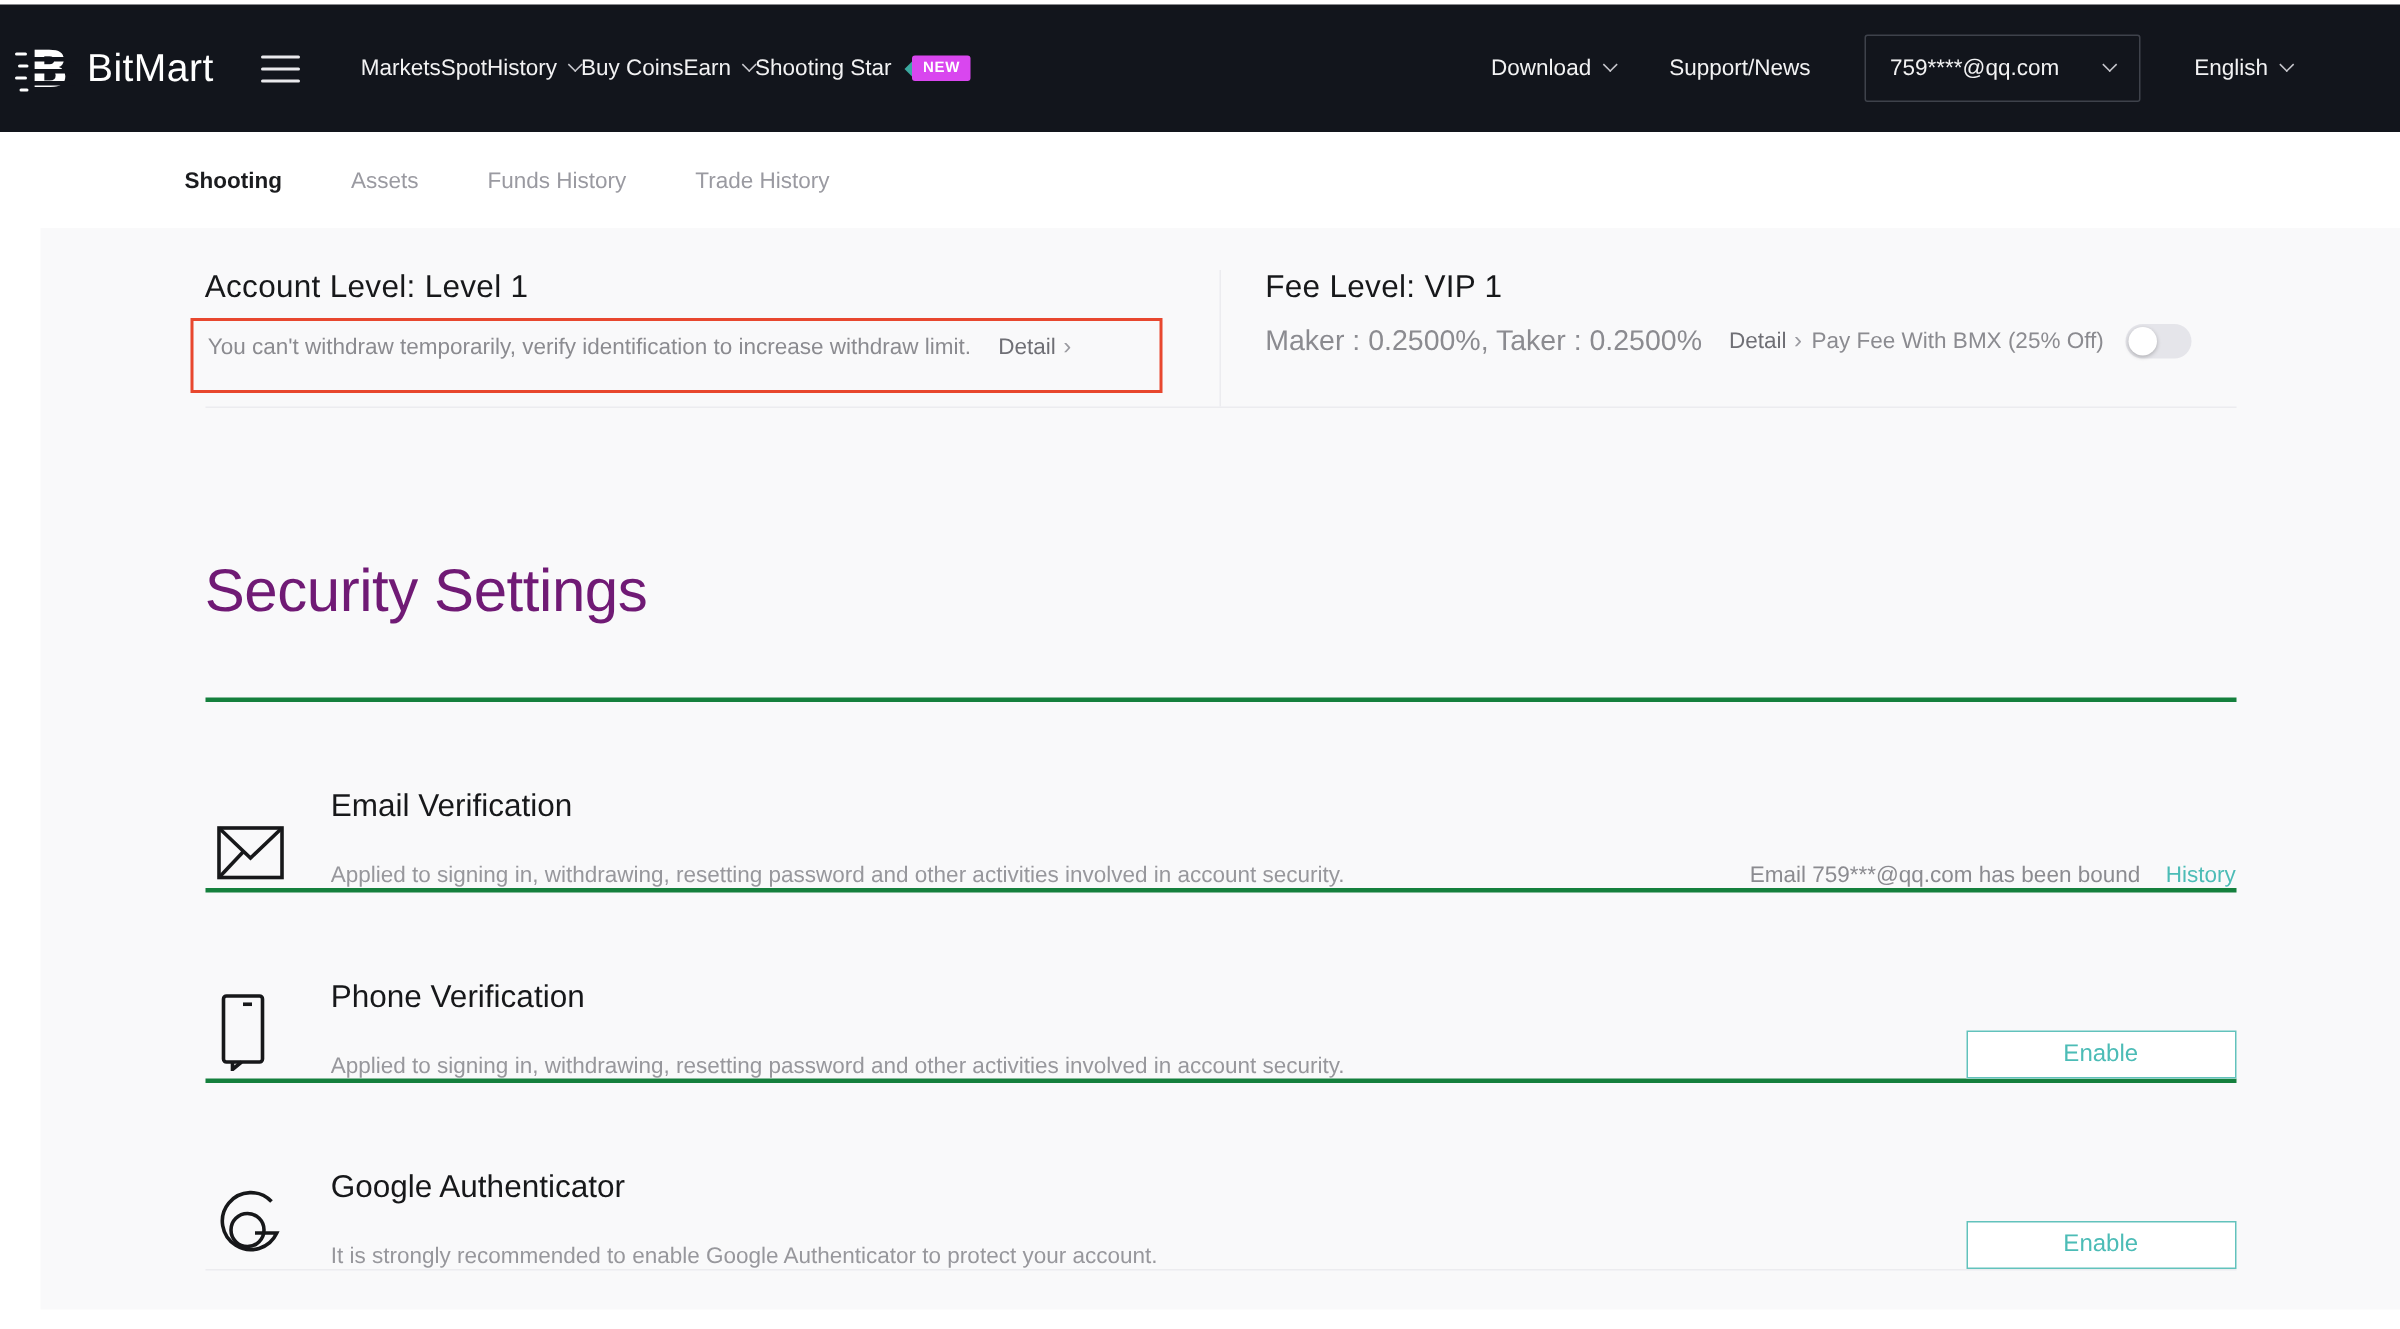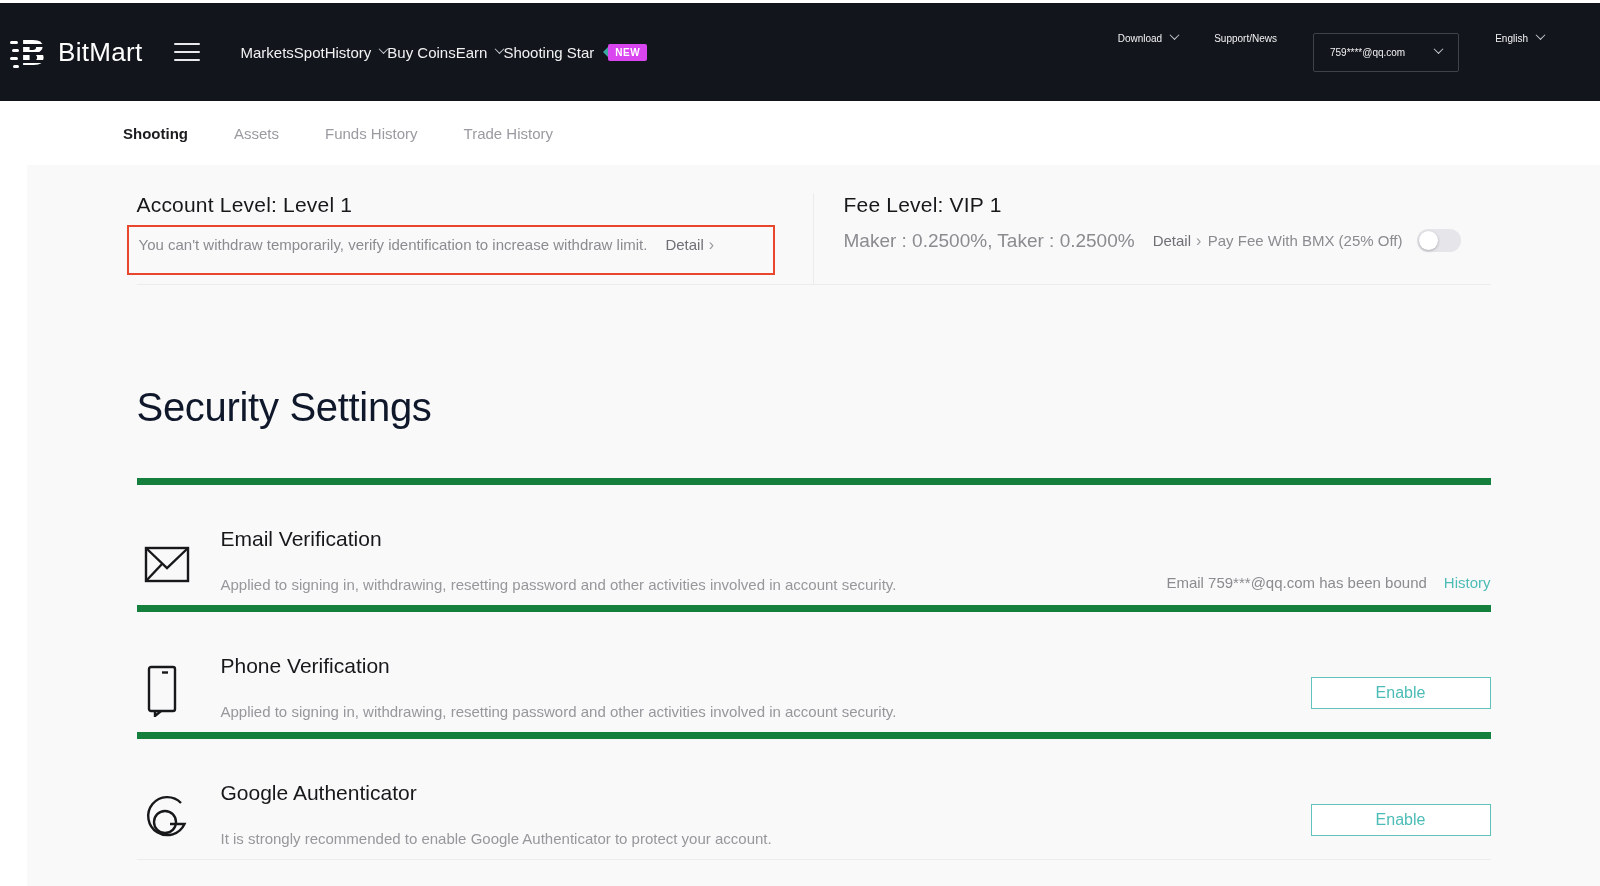"BitMart" .topnav { height: 98px -> 85px; padding: 0 56px 0 10px -> 0 72px 0 10px }
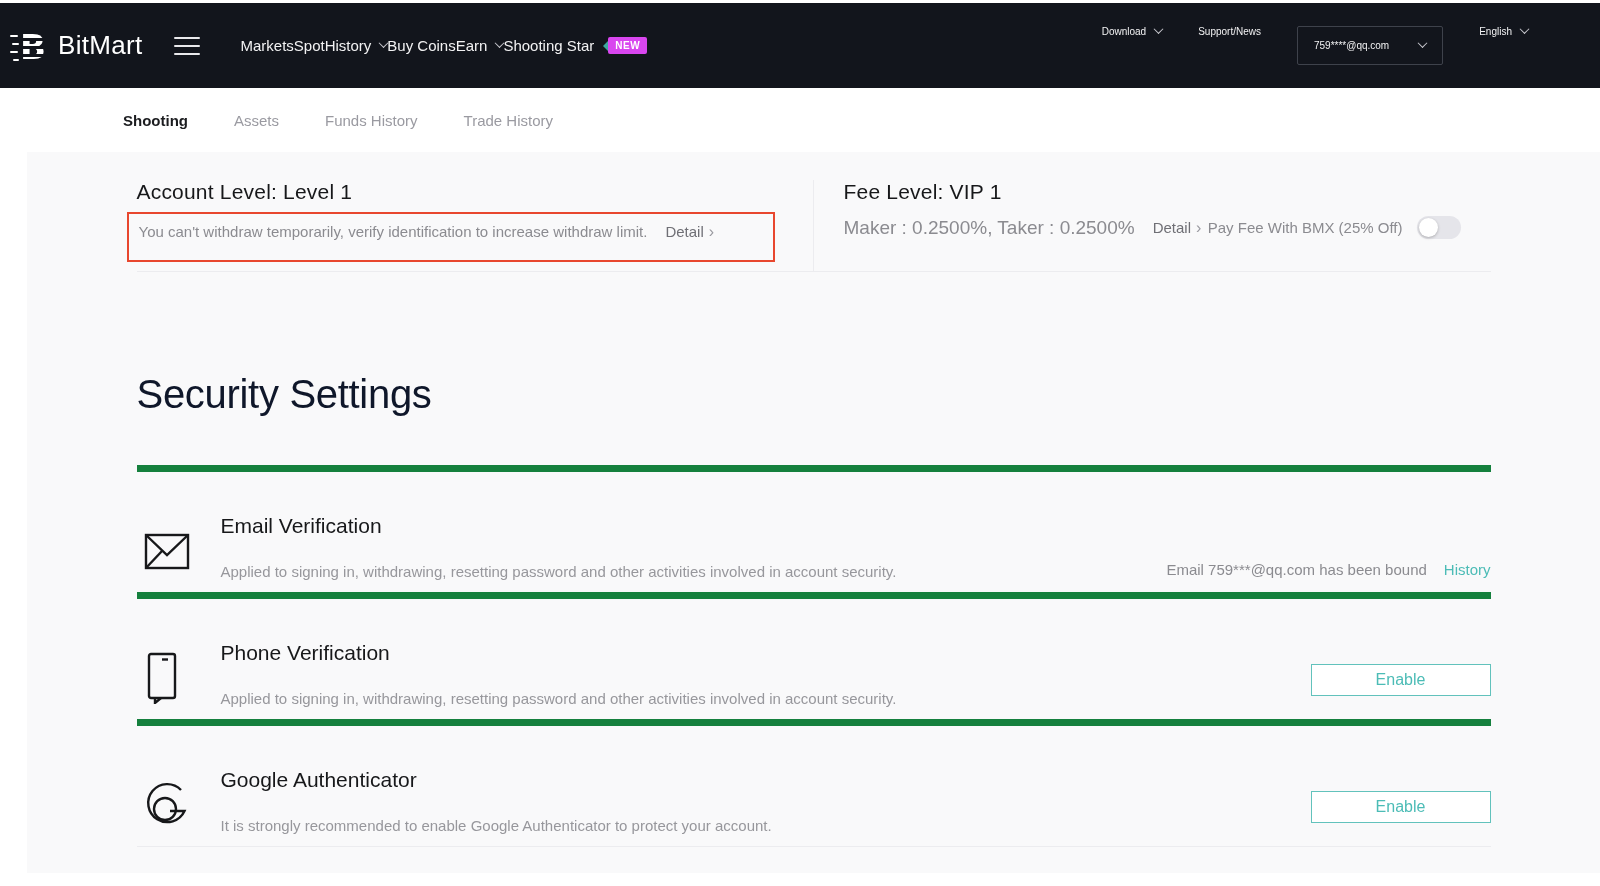"Download" .nav-right { align-items: flex-start -> center; font-size: 10px -> 15px }
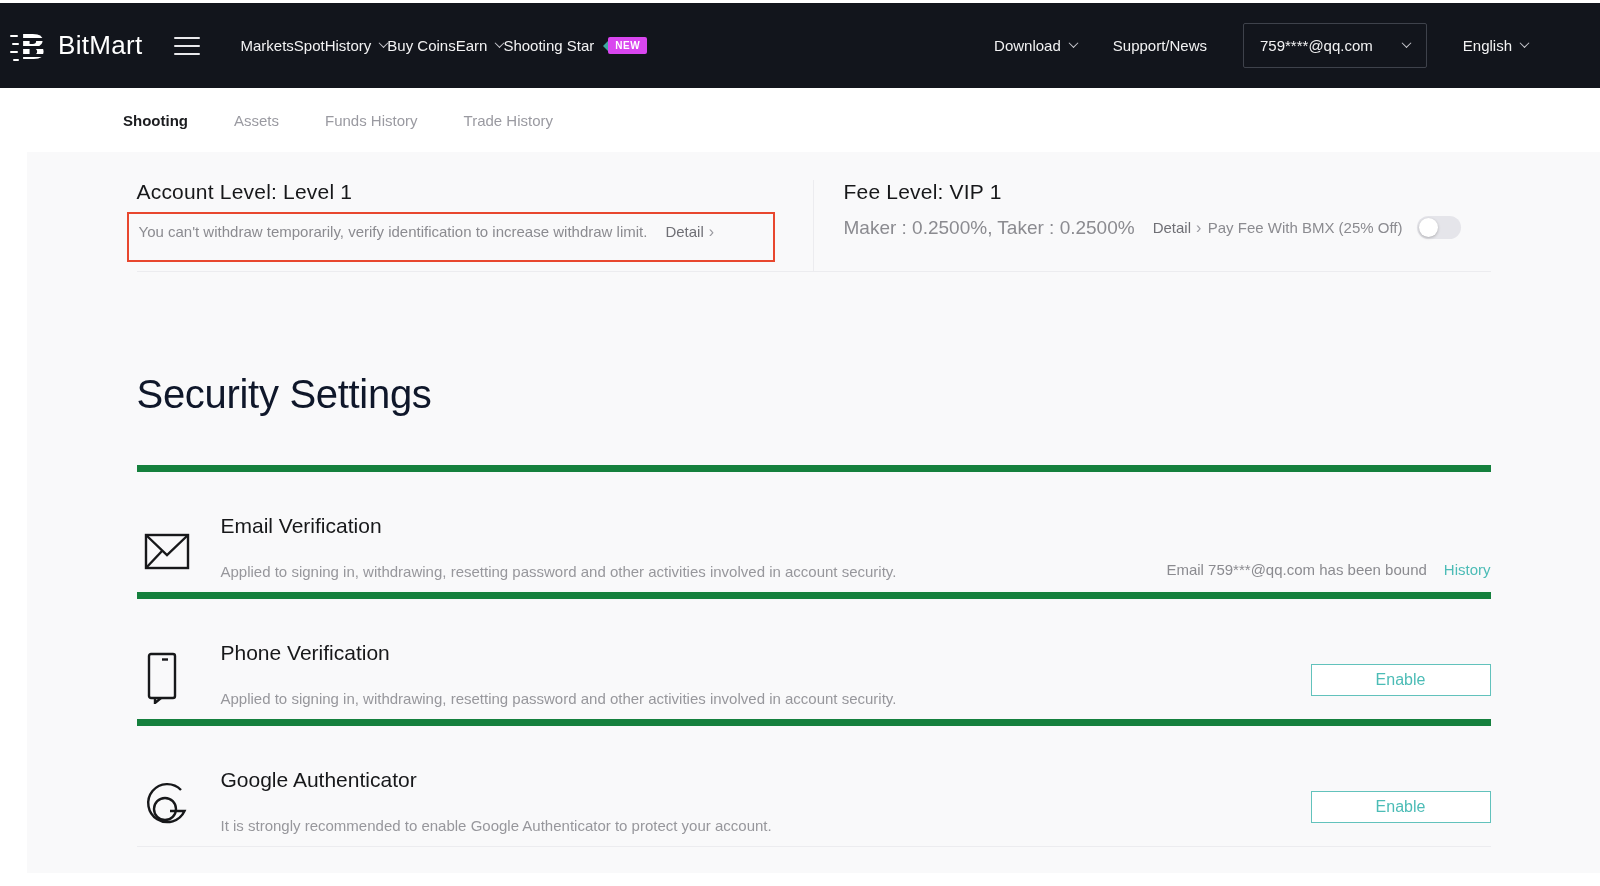"Security Settings" .security-heading { color: #0f172a -> #701a75 }
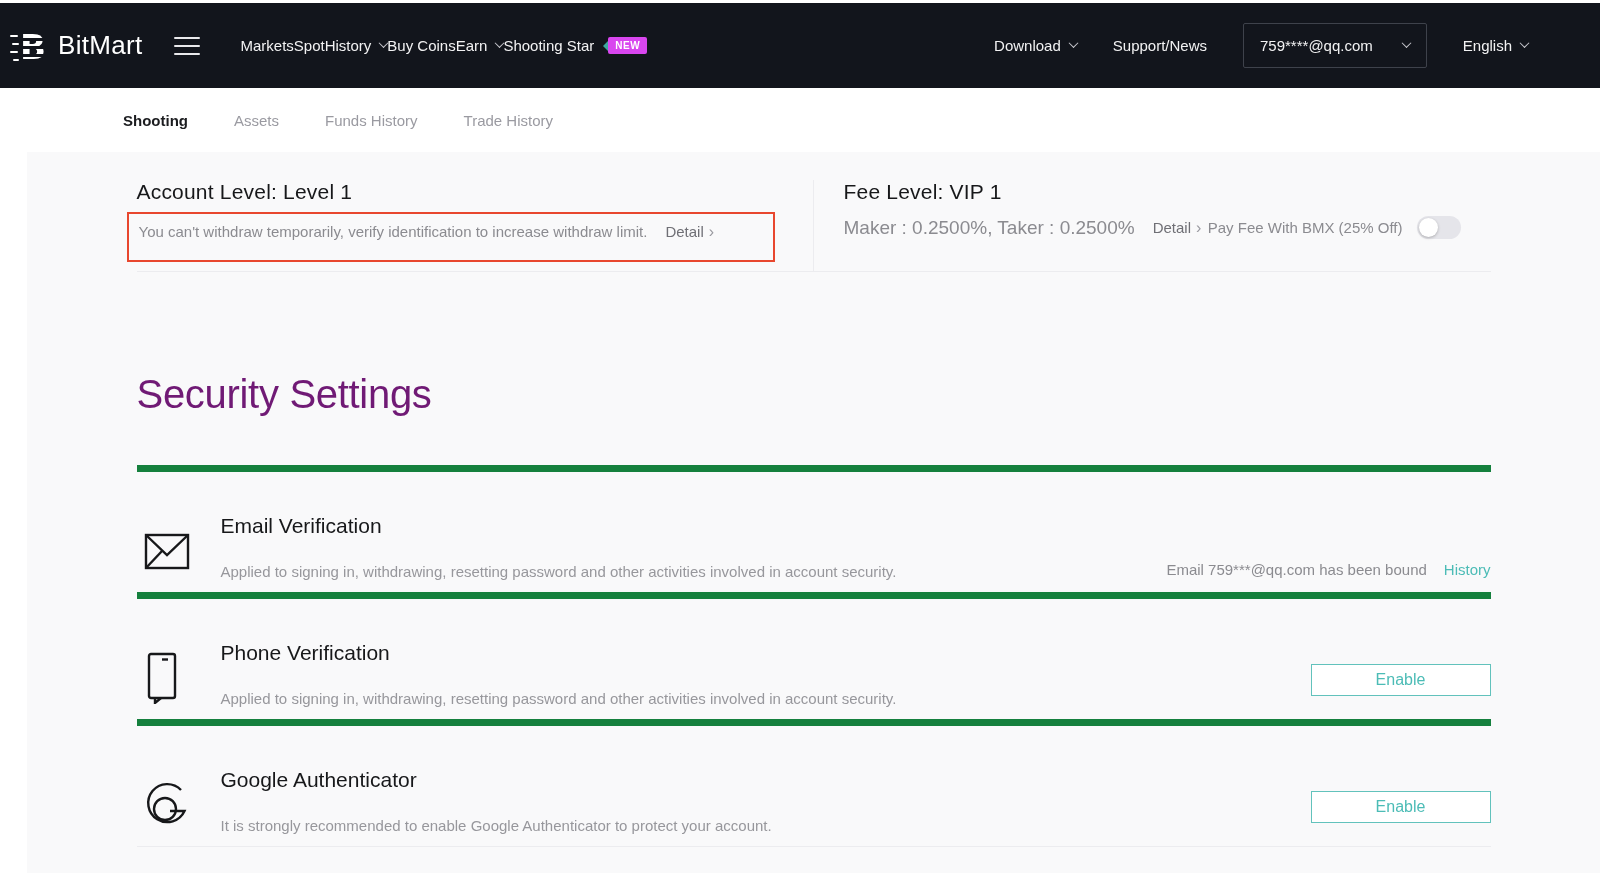"Email Verification" .sec-row { align-items: center -> flex-end; border-top: 7px solid #15803d -> 3px solid #15803d }
